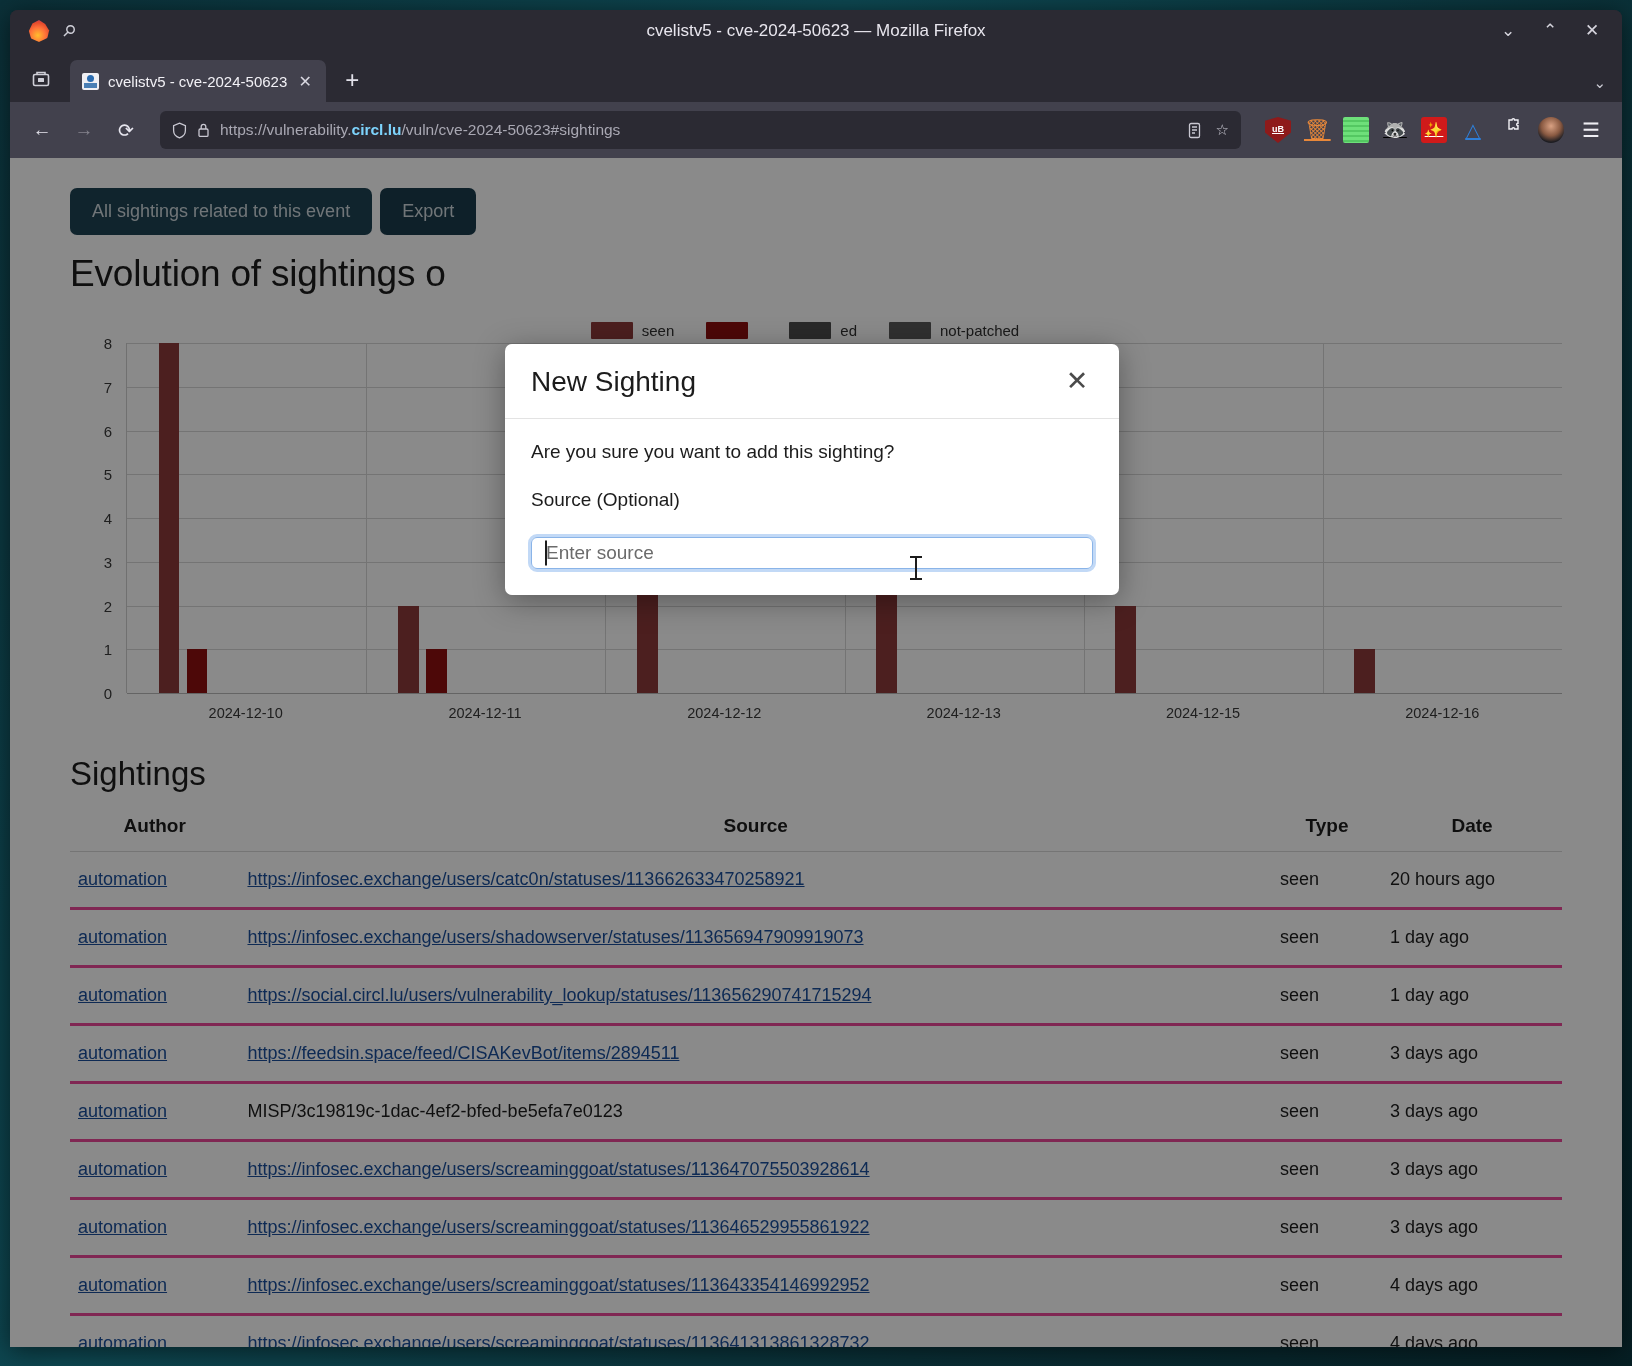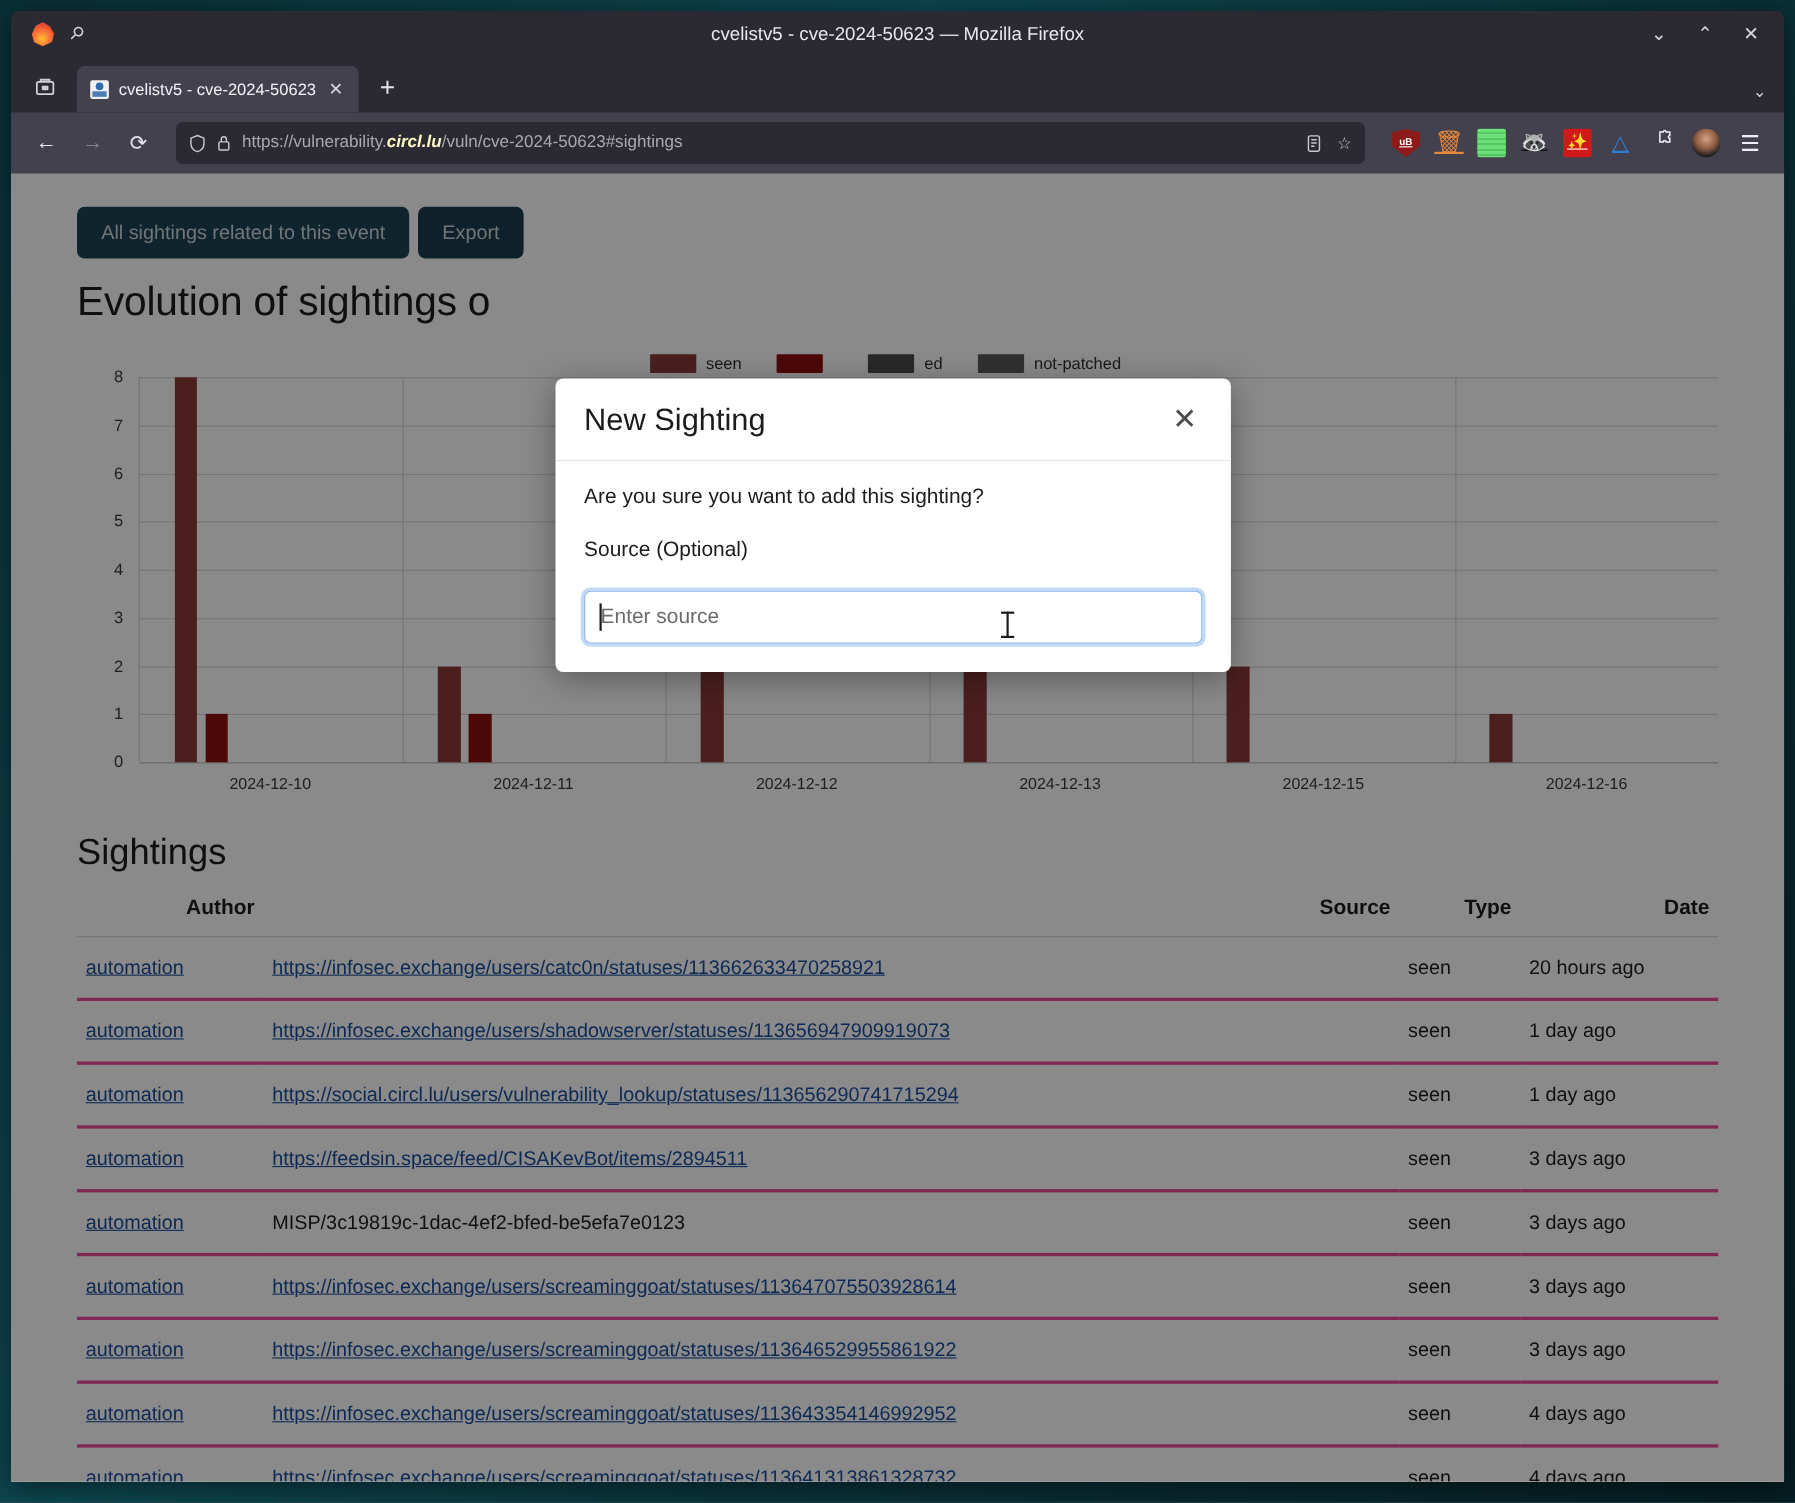"circl.lu" .url-text b { color: #fef9c3 -> #7dd3fc; font-style: italic -> none }
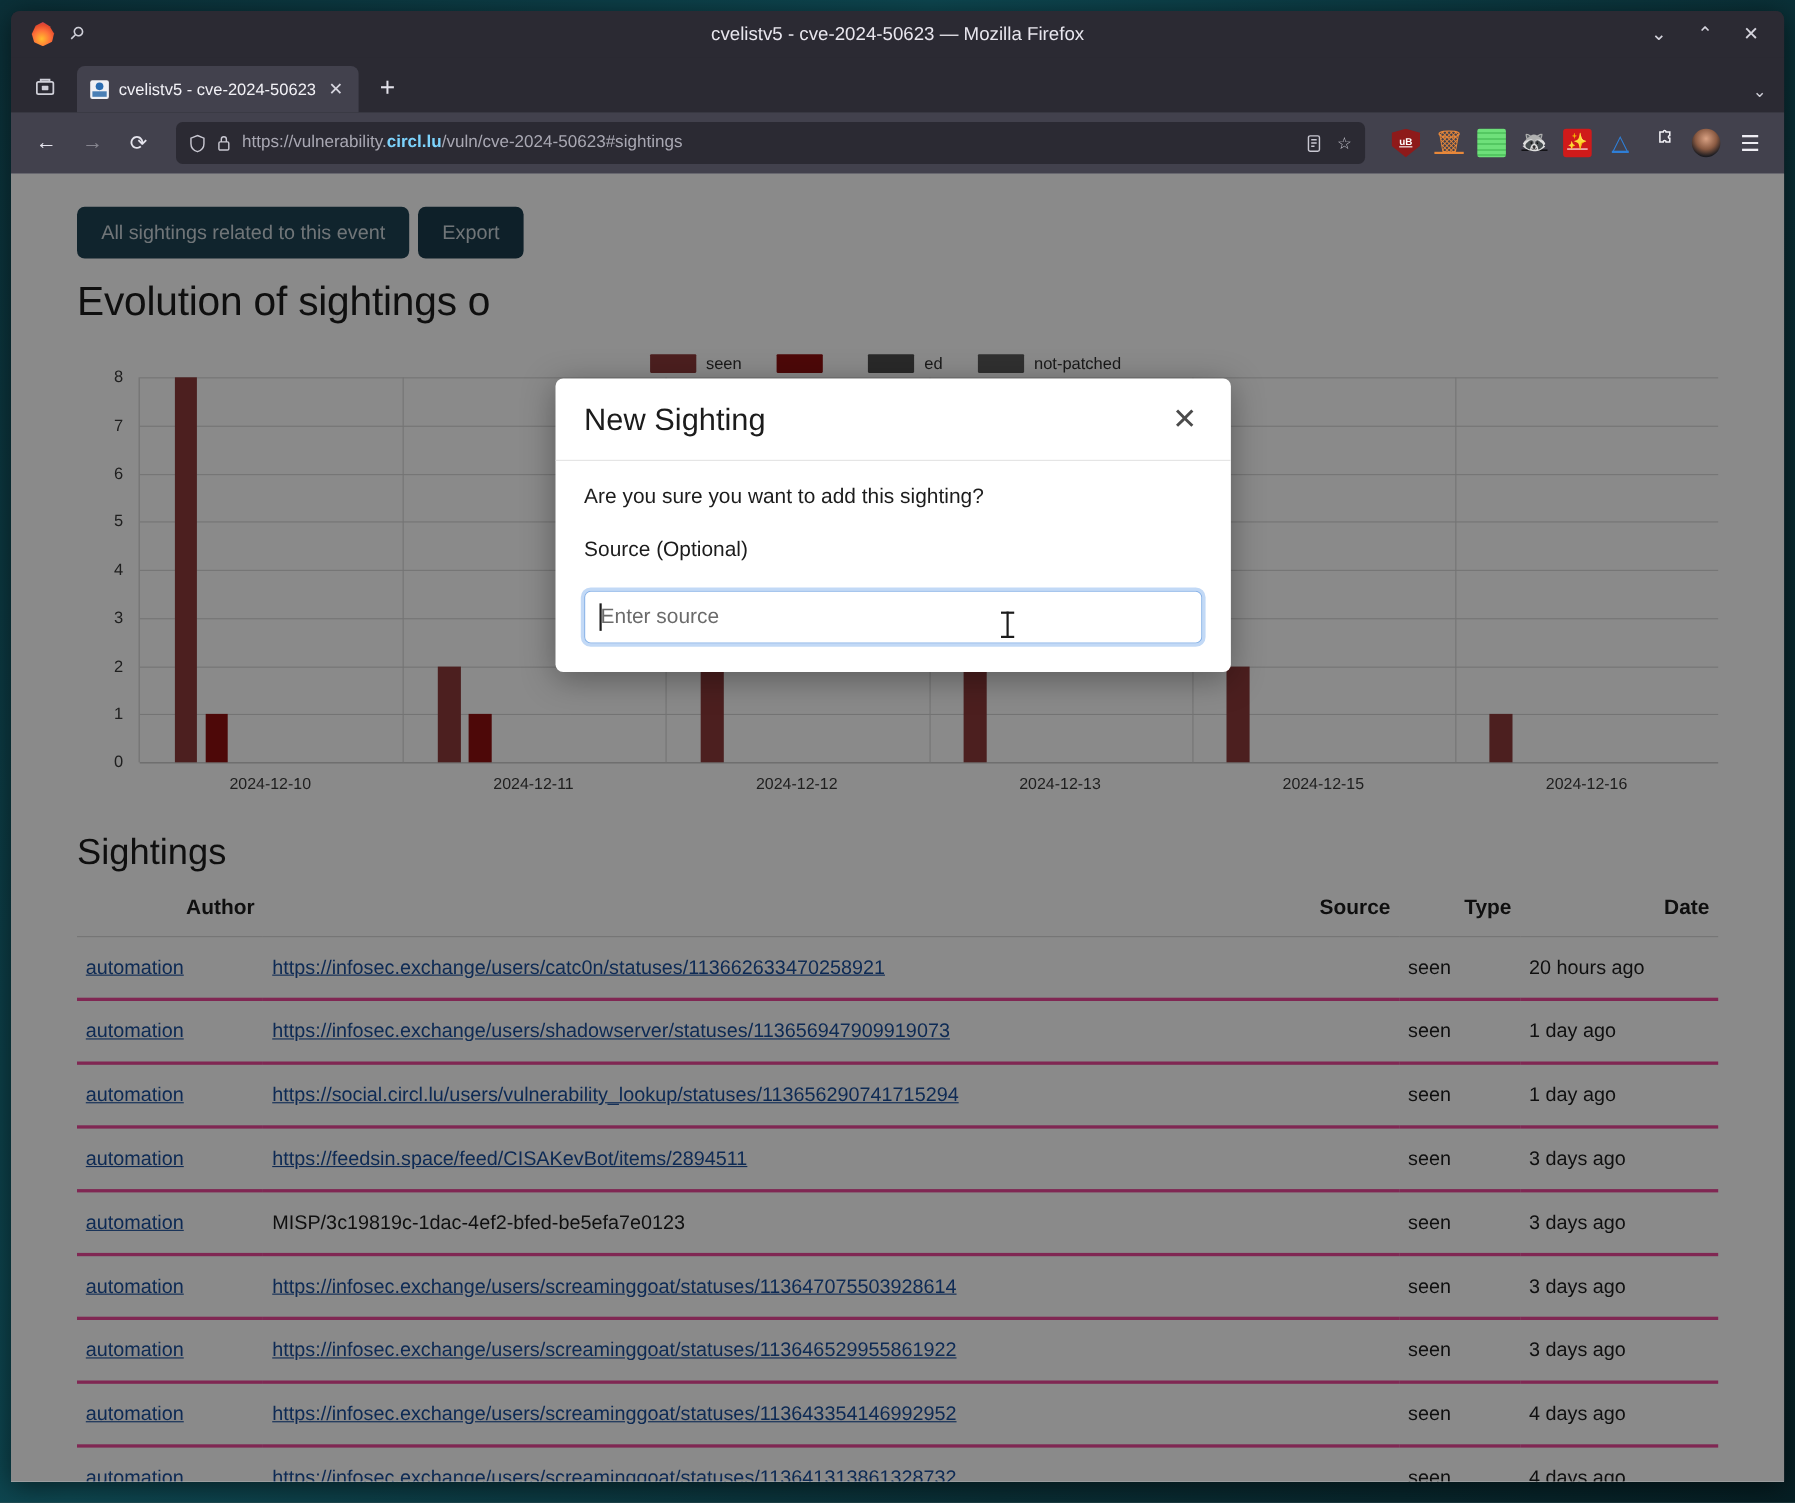"Enter source" .source-input { height: 48px -> 32px }
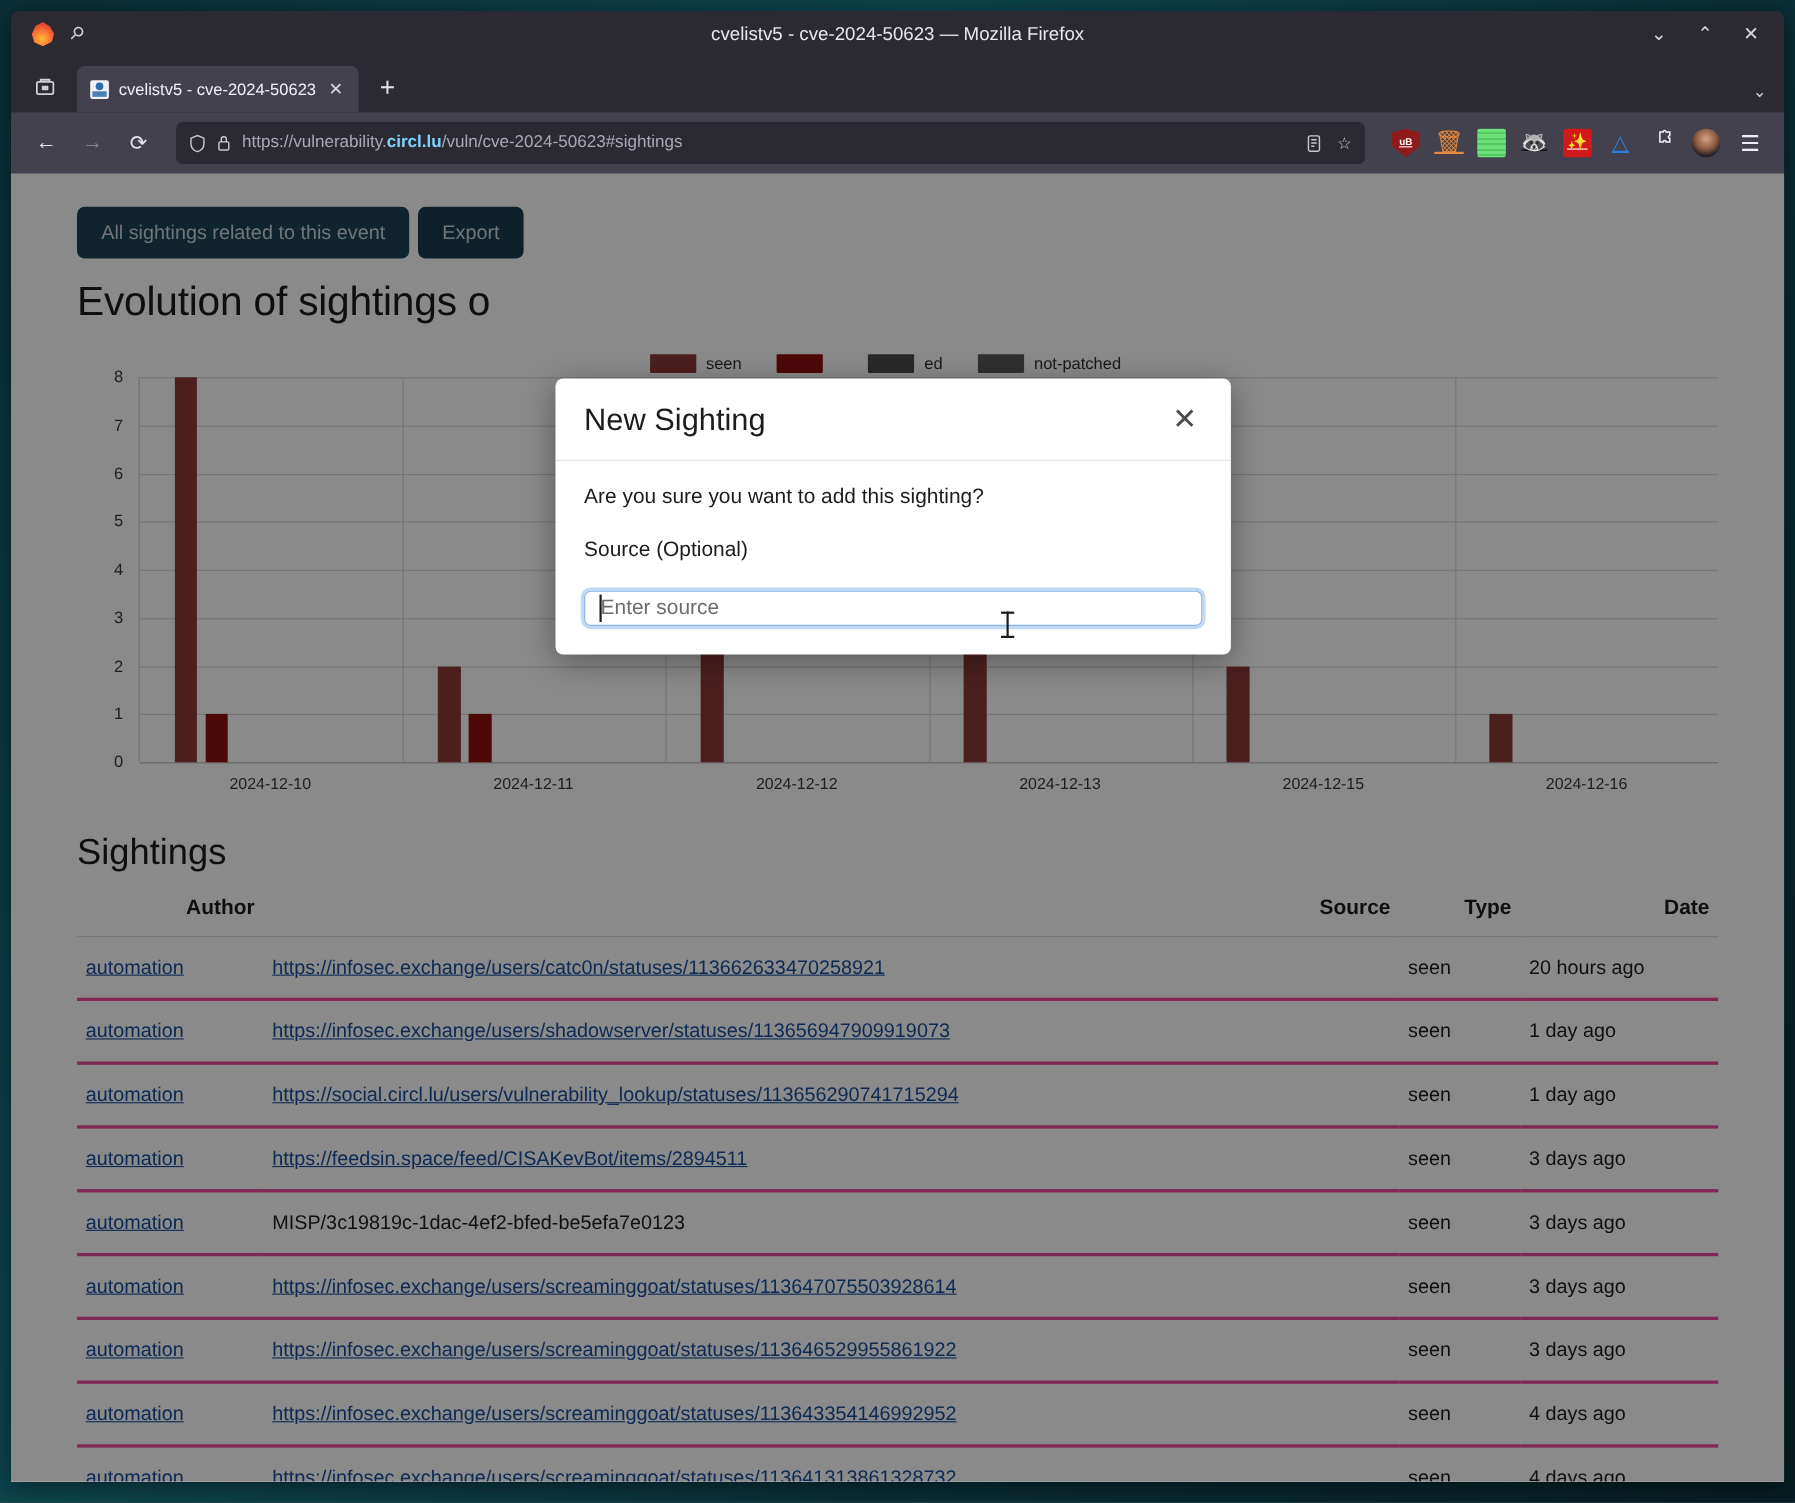"Author" table.sightings th { text-align: right -> center }
